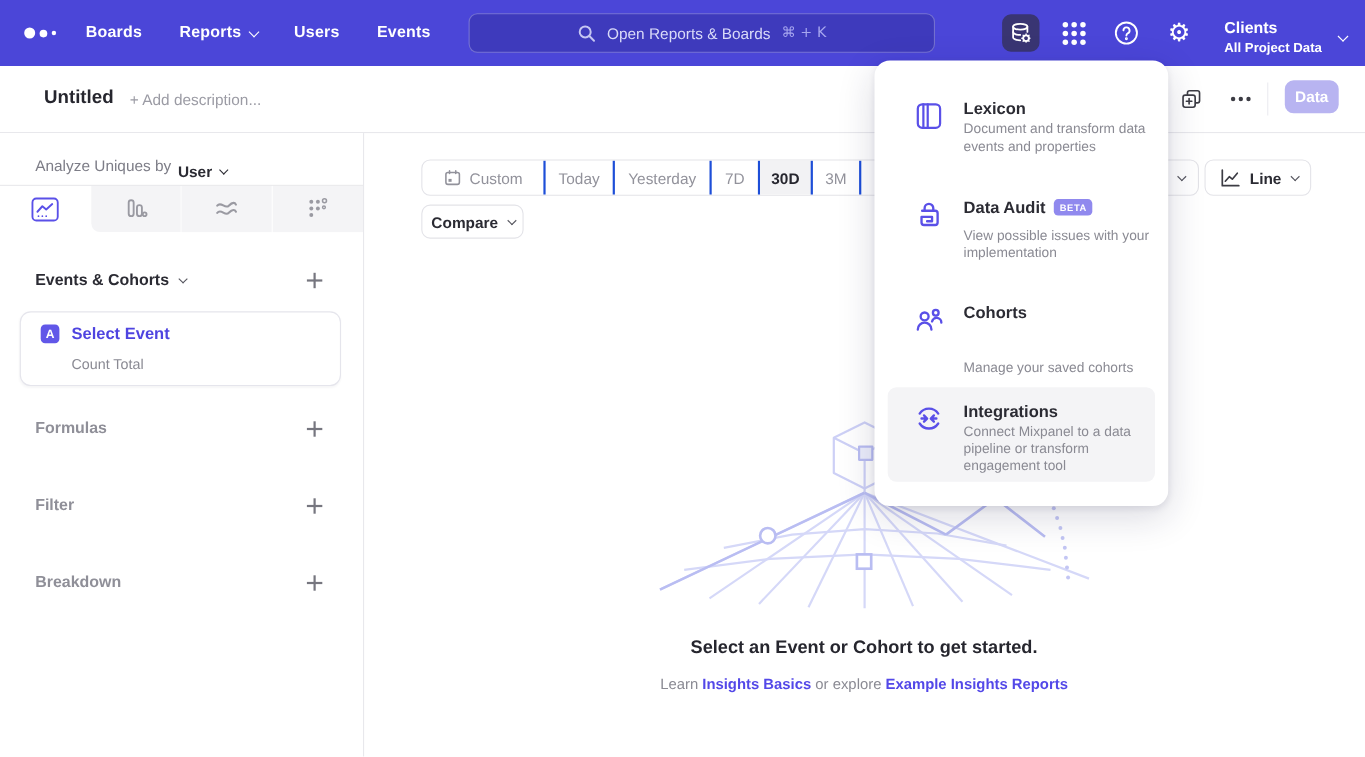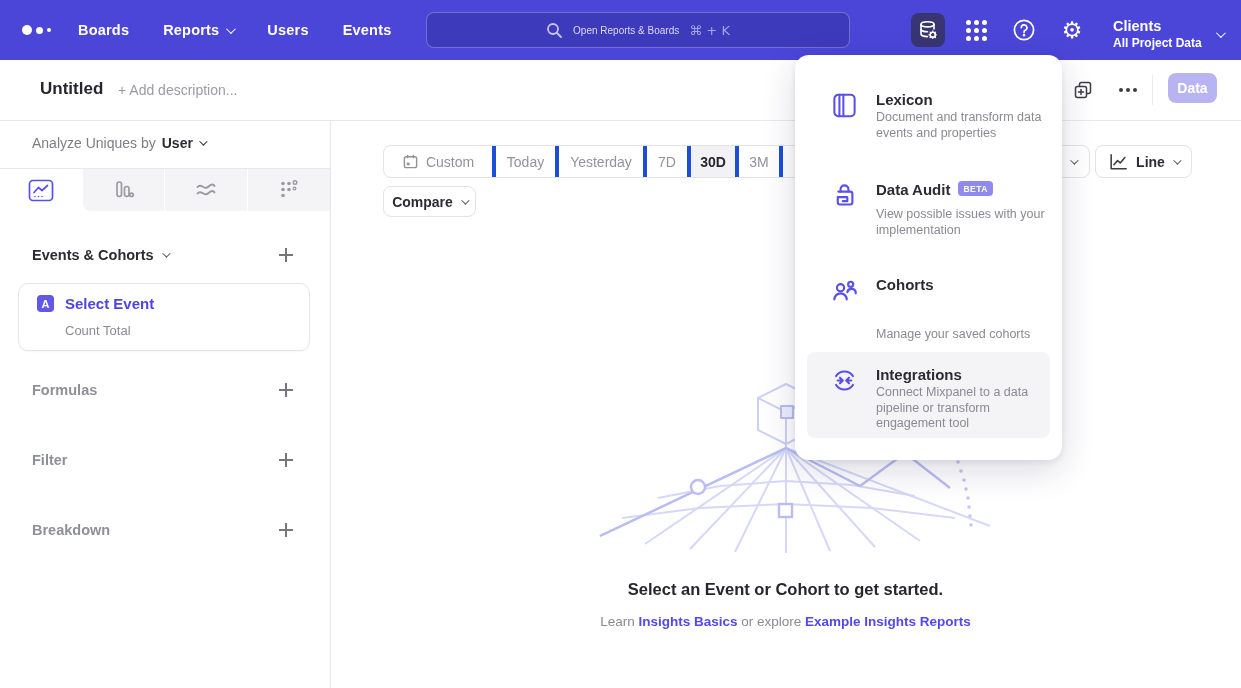"Open Reports & Boards" .navbar-search .q { font-size: 10px -> 14px }
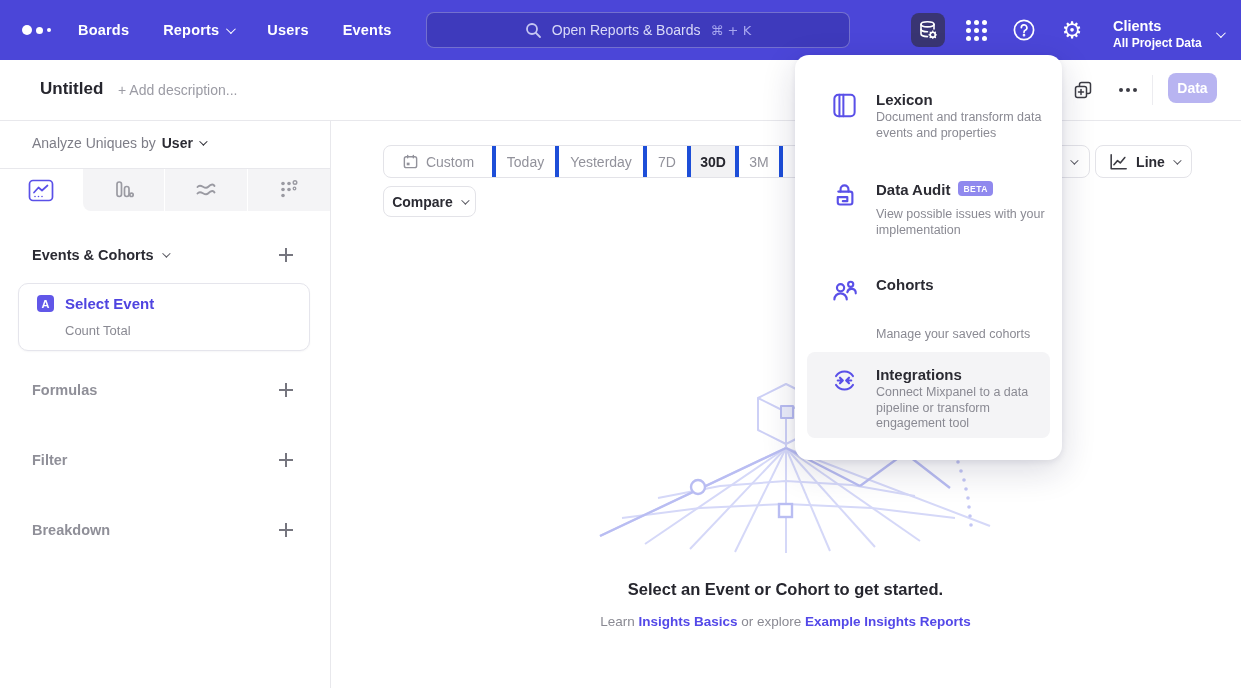"User" .analyze .val { margin-top: none -> 13px }
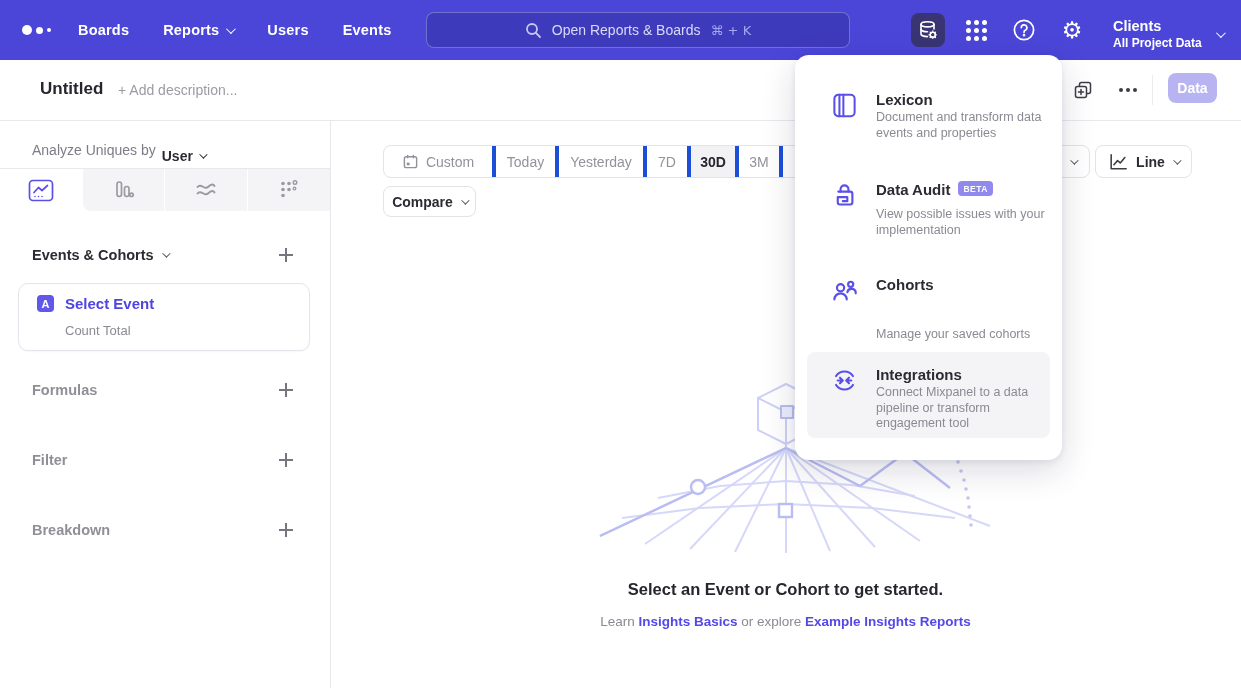"Custom" .seg-item { border-right: 4px solid #1d4ed8 -> 2px solid #1d4ed8 }
